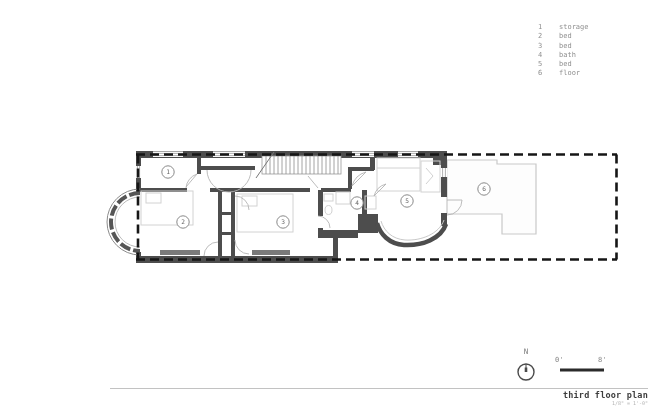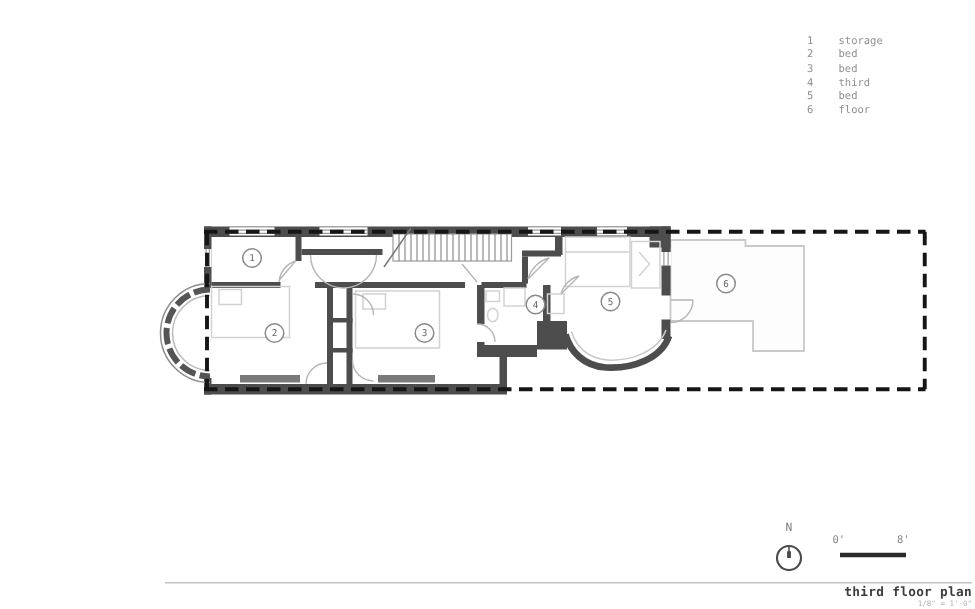"third" span.legend-label { text: third -> bath }
